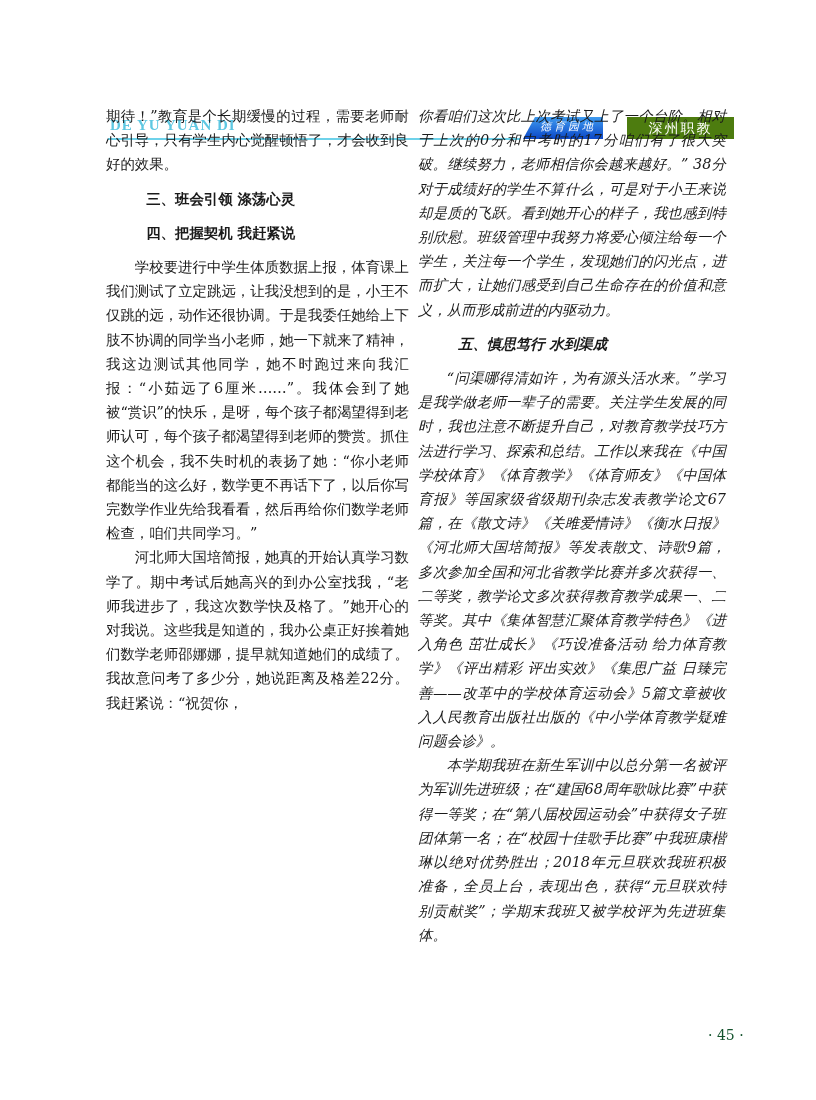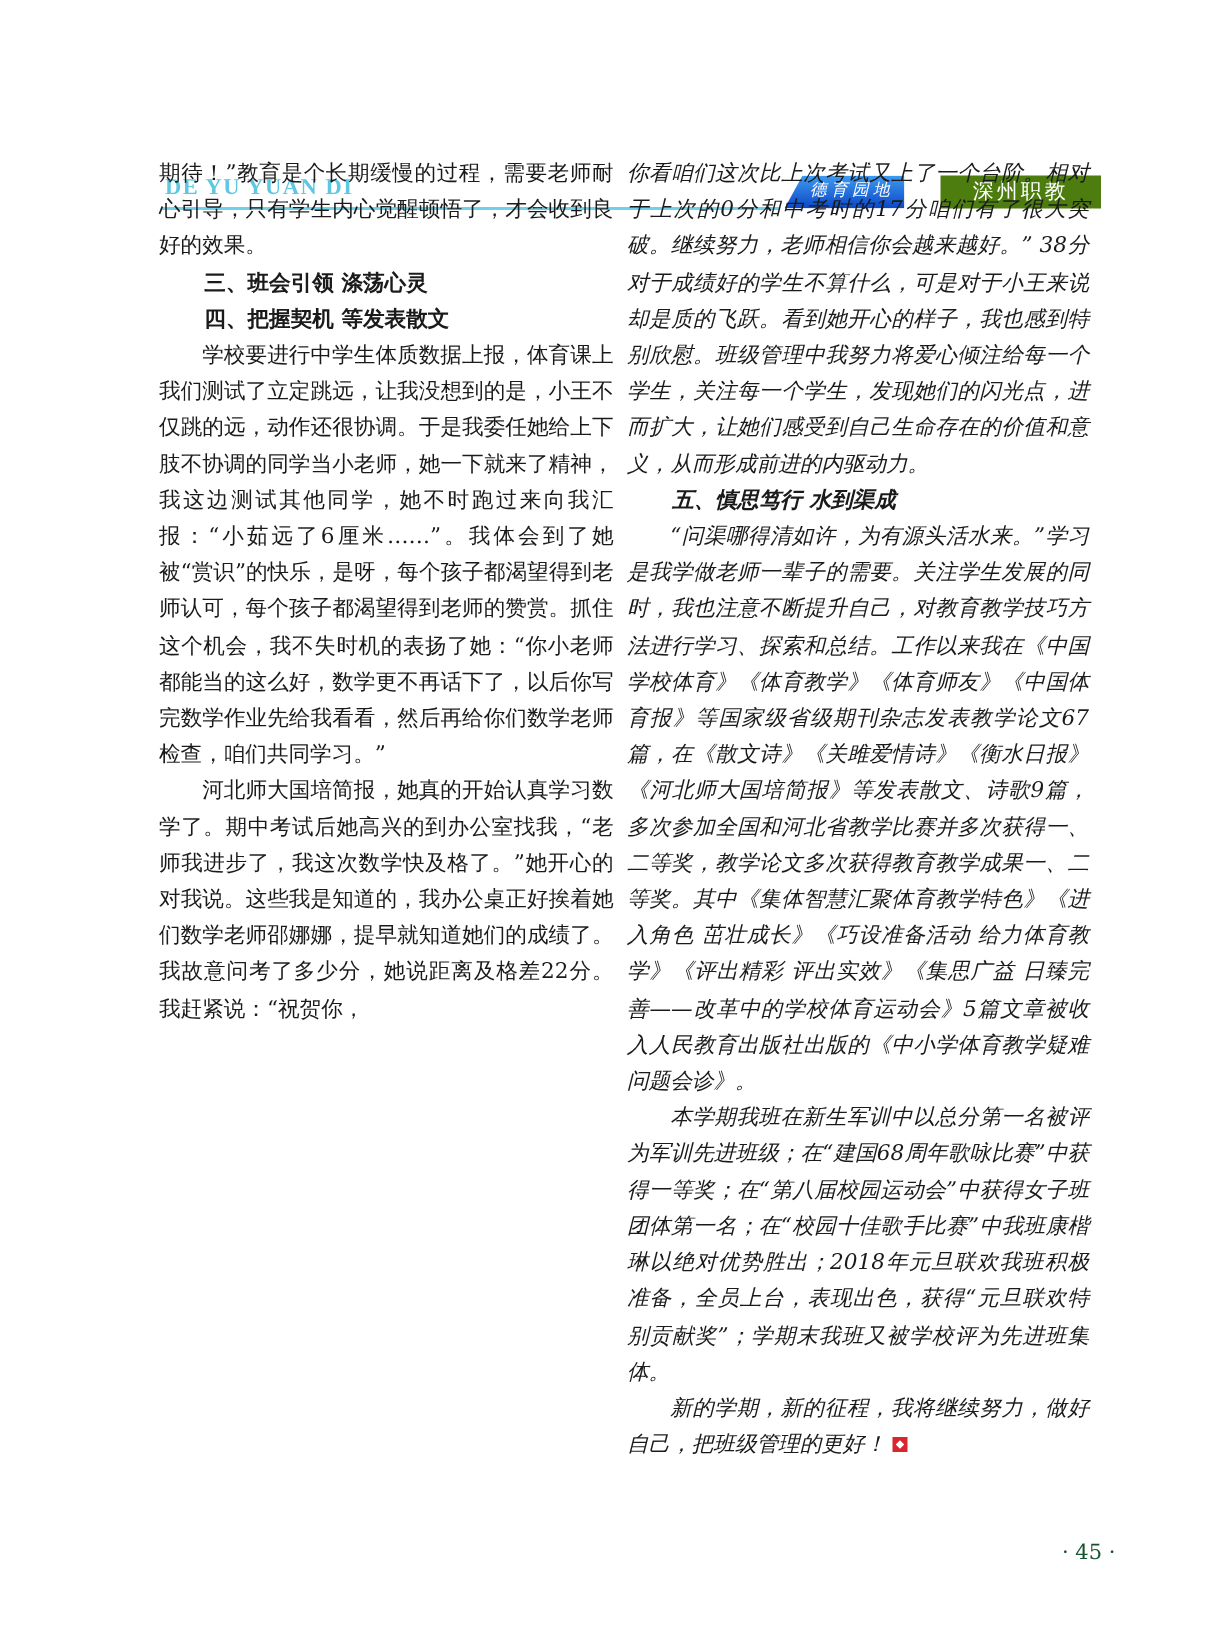"三、班会引领 涤荡心灵" .col h3 { margin: 0 -> 10px }
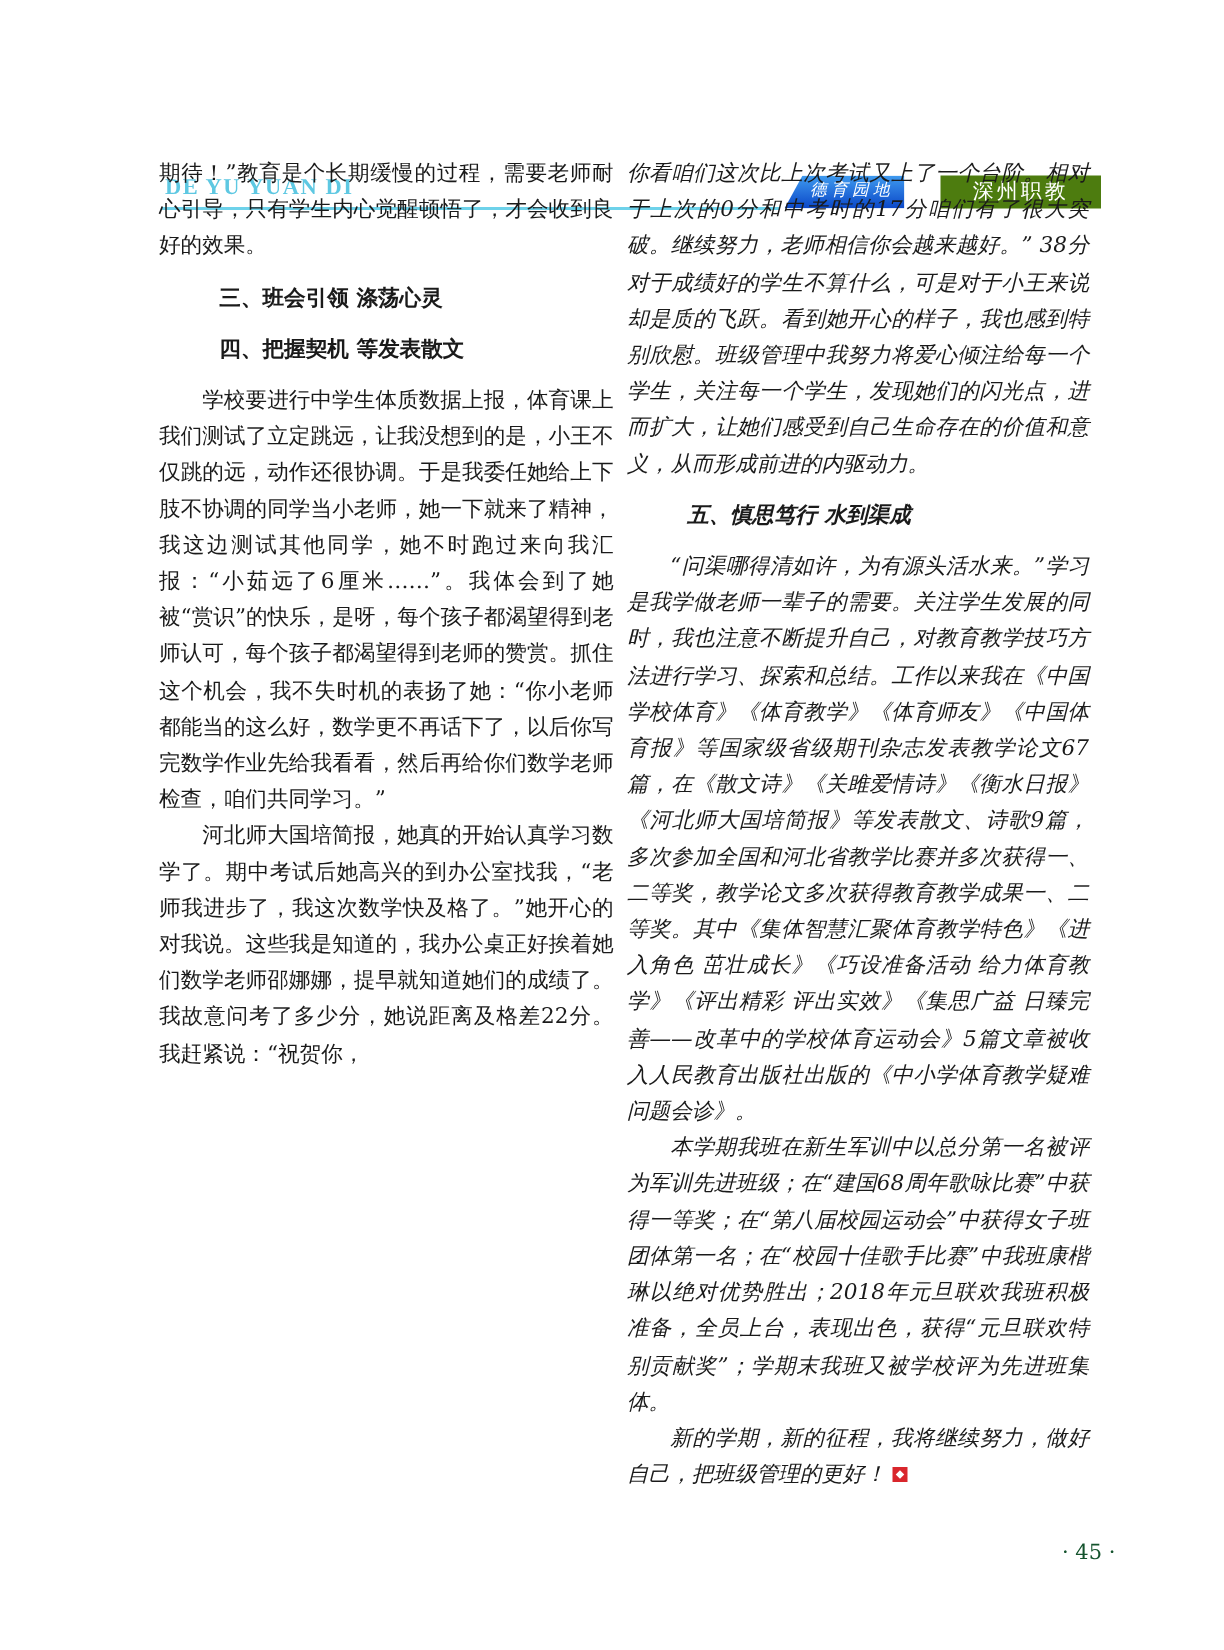"四、把握契机 等发表散文" span { text: 等发表散文 -> 我赶紧说 }
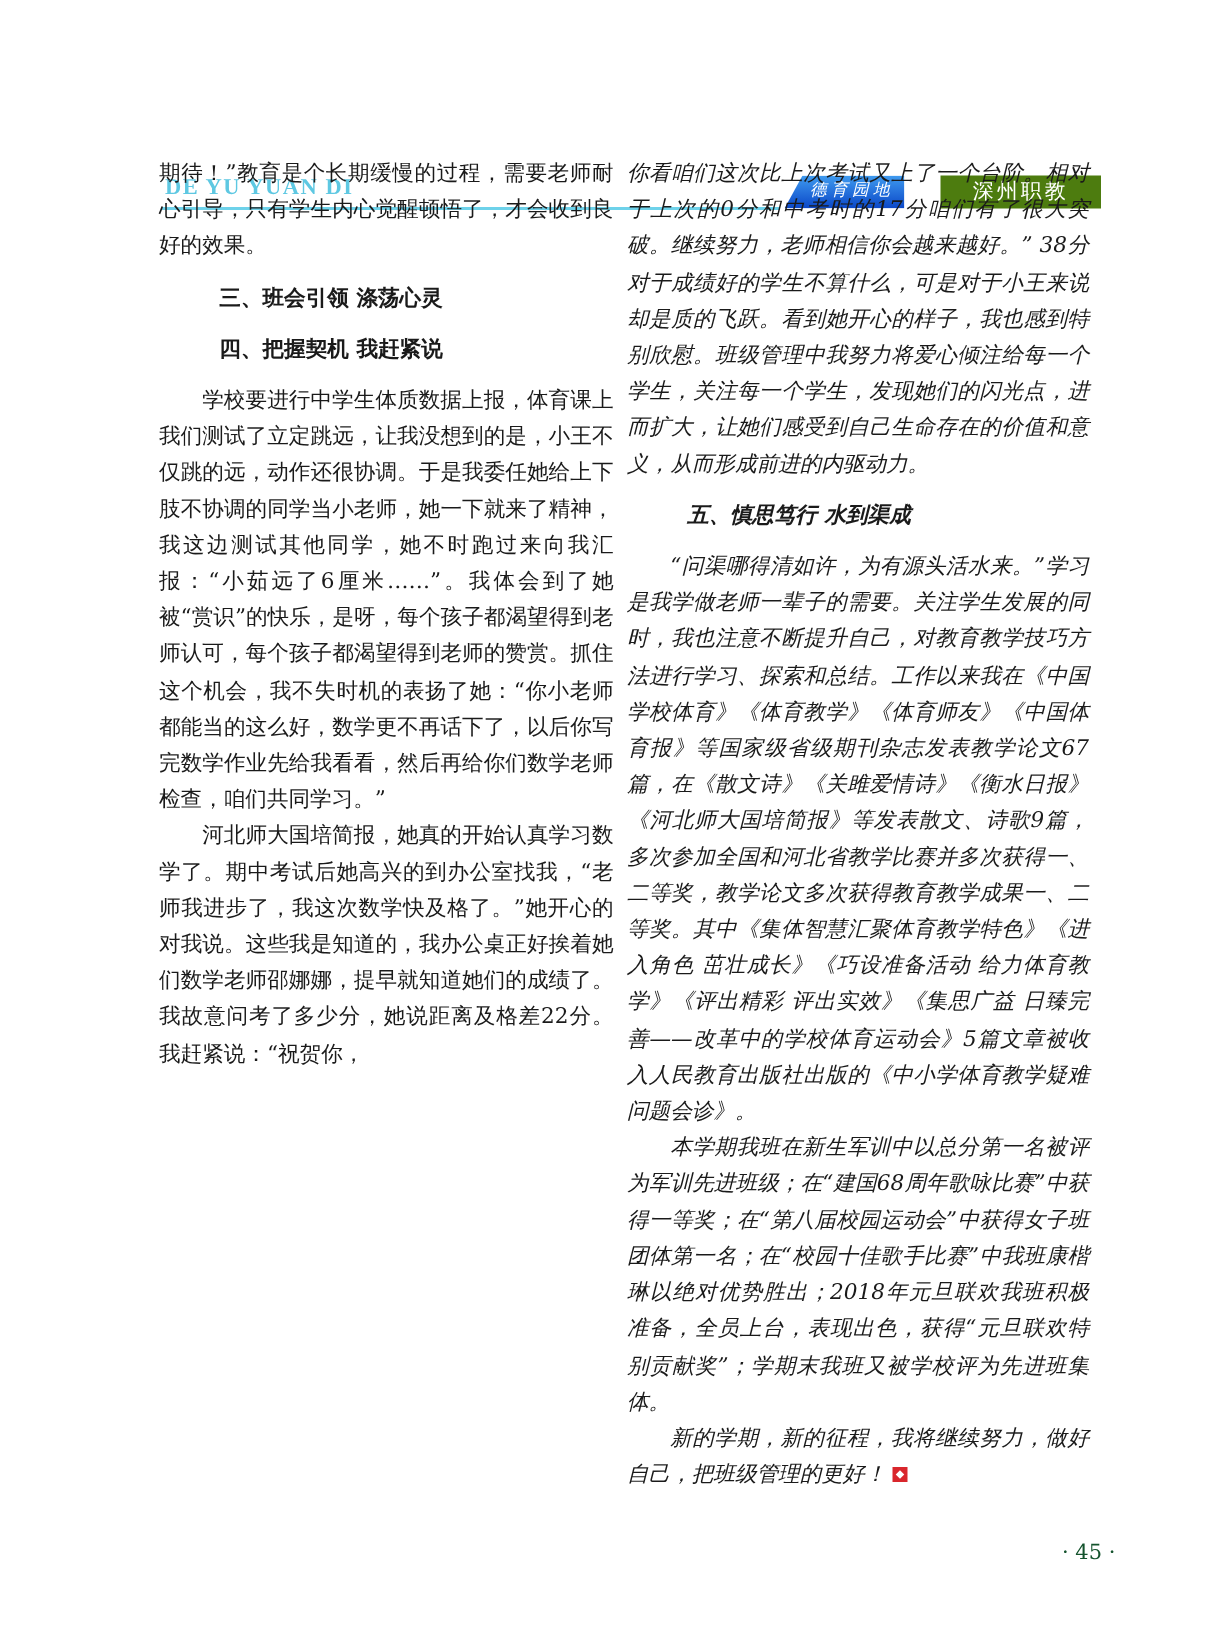"新的学期，新的征程，我将继续努力，做好自己，把班级管理的更好！" p { html: <p><span>新的学期，新的征程，我将继续努力，做好自己，把班级管理的更好！</span><span></span></p> -> none }
